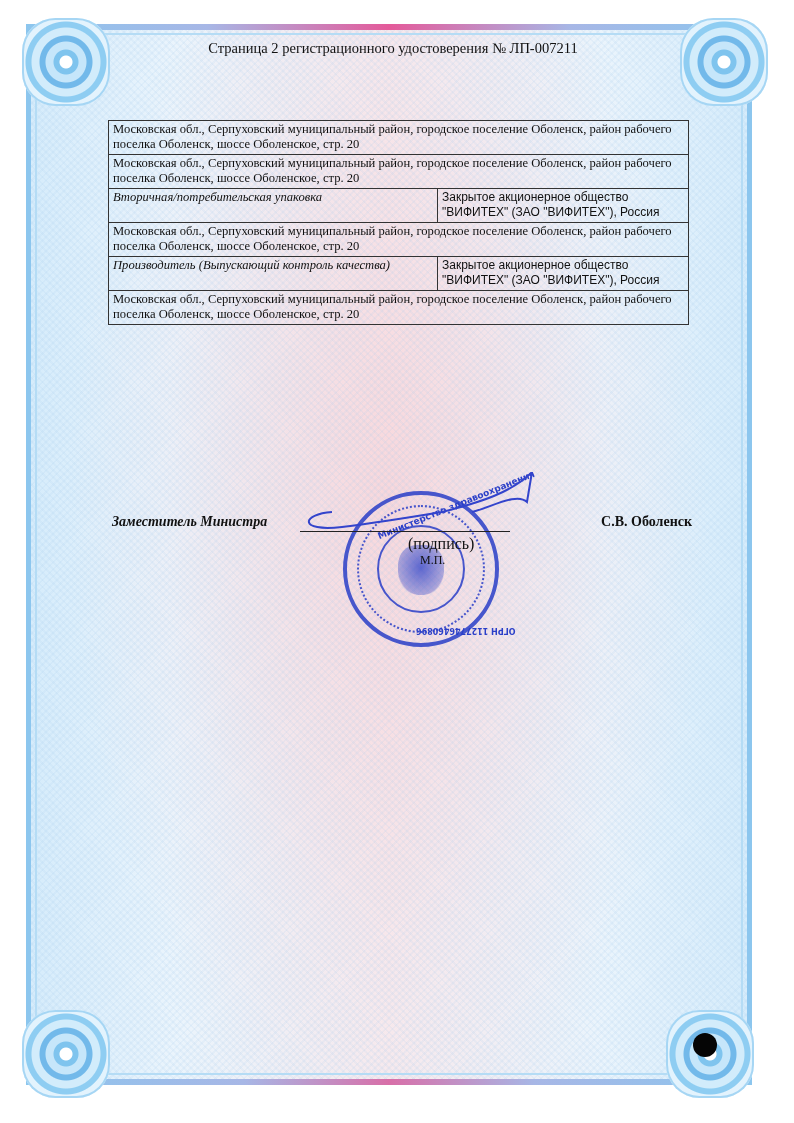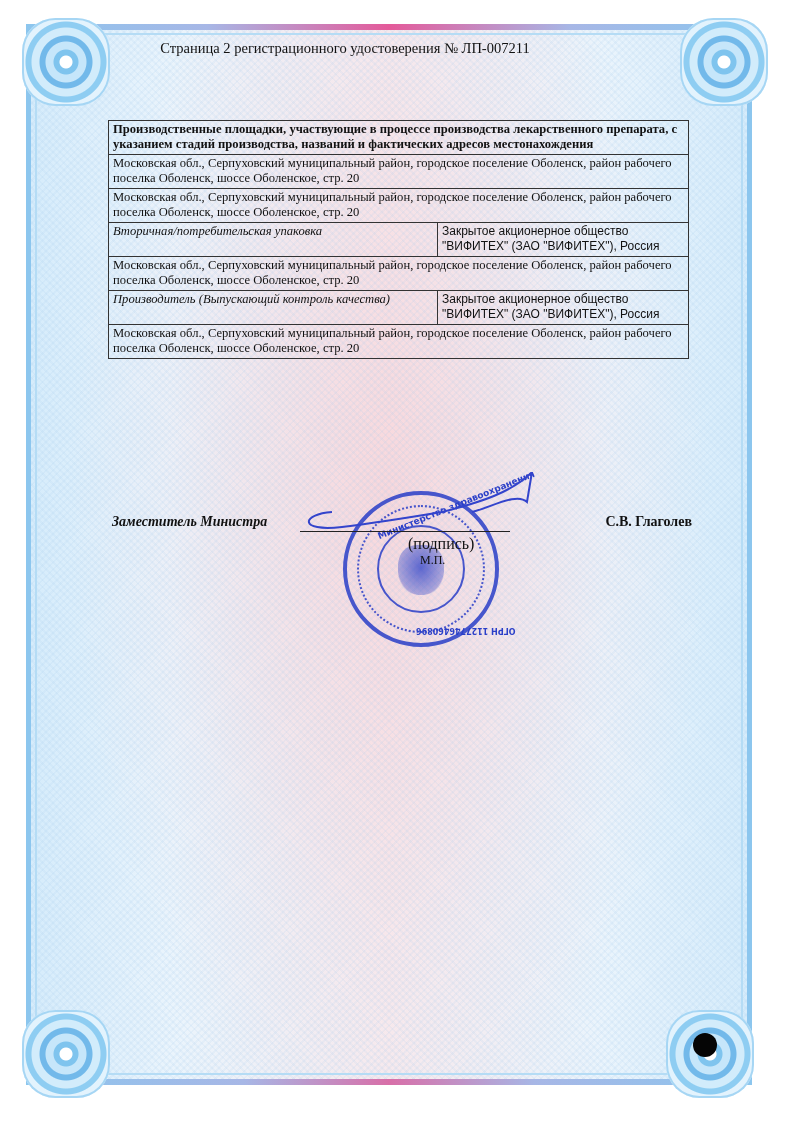"Страница 2 регистрационного" .page-title { padding-left: none -> 48px }
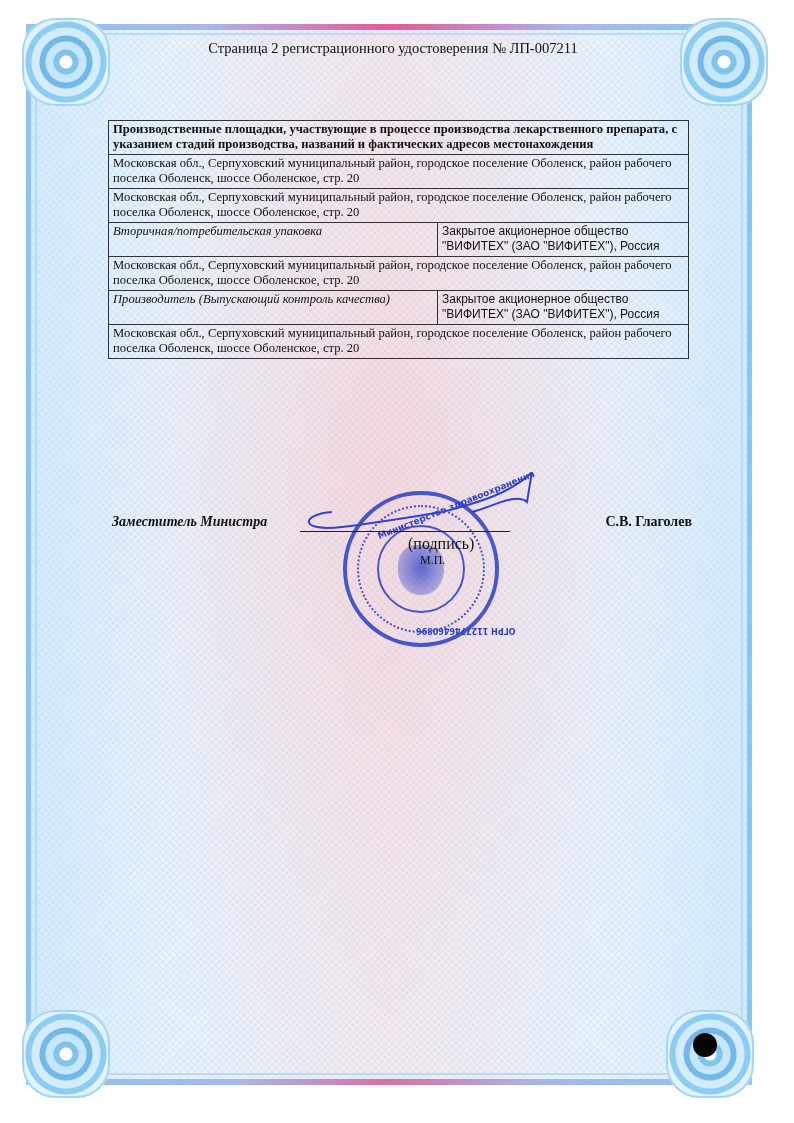"Производственные площадки, участвующие в" tr { html: <tr> <td>Производственные площадки, участвующие в процессе производства лекарственного препарата, с указанием стадий производства, названий и фактических адресов местонахождения</td> </tr> -> none }
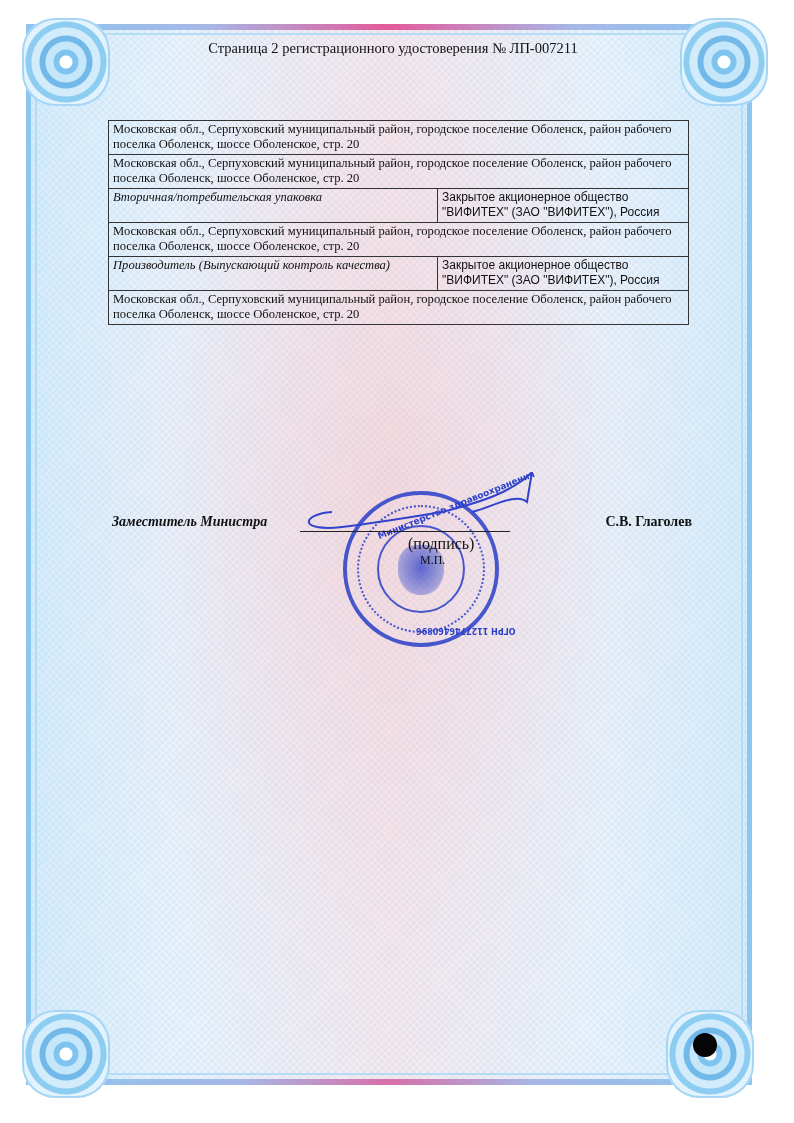"С.В. Глаголев" span.sign-name { text: Глаголев -> Оболенск }
